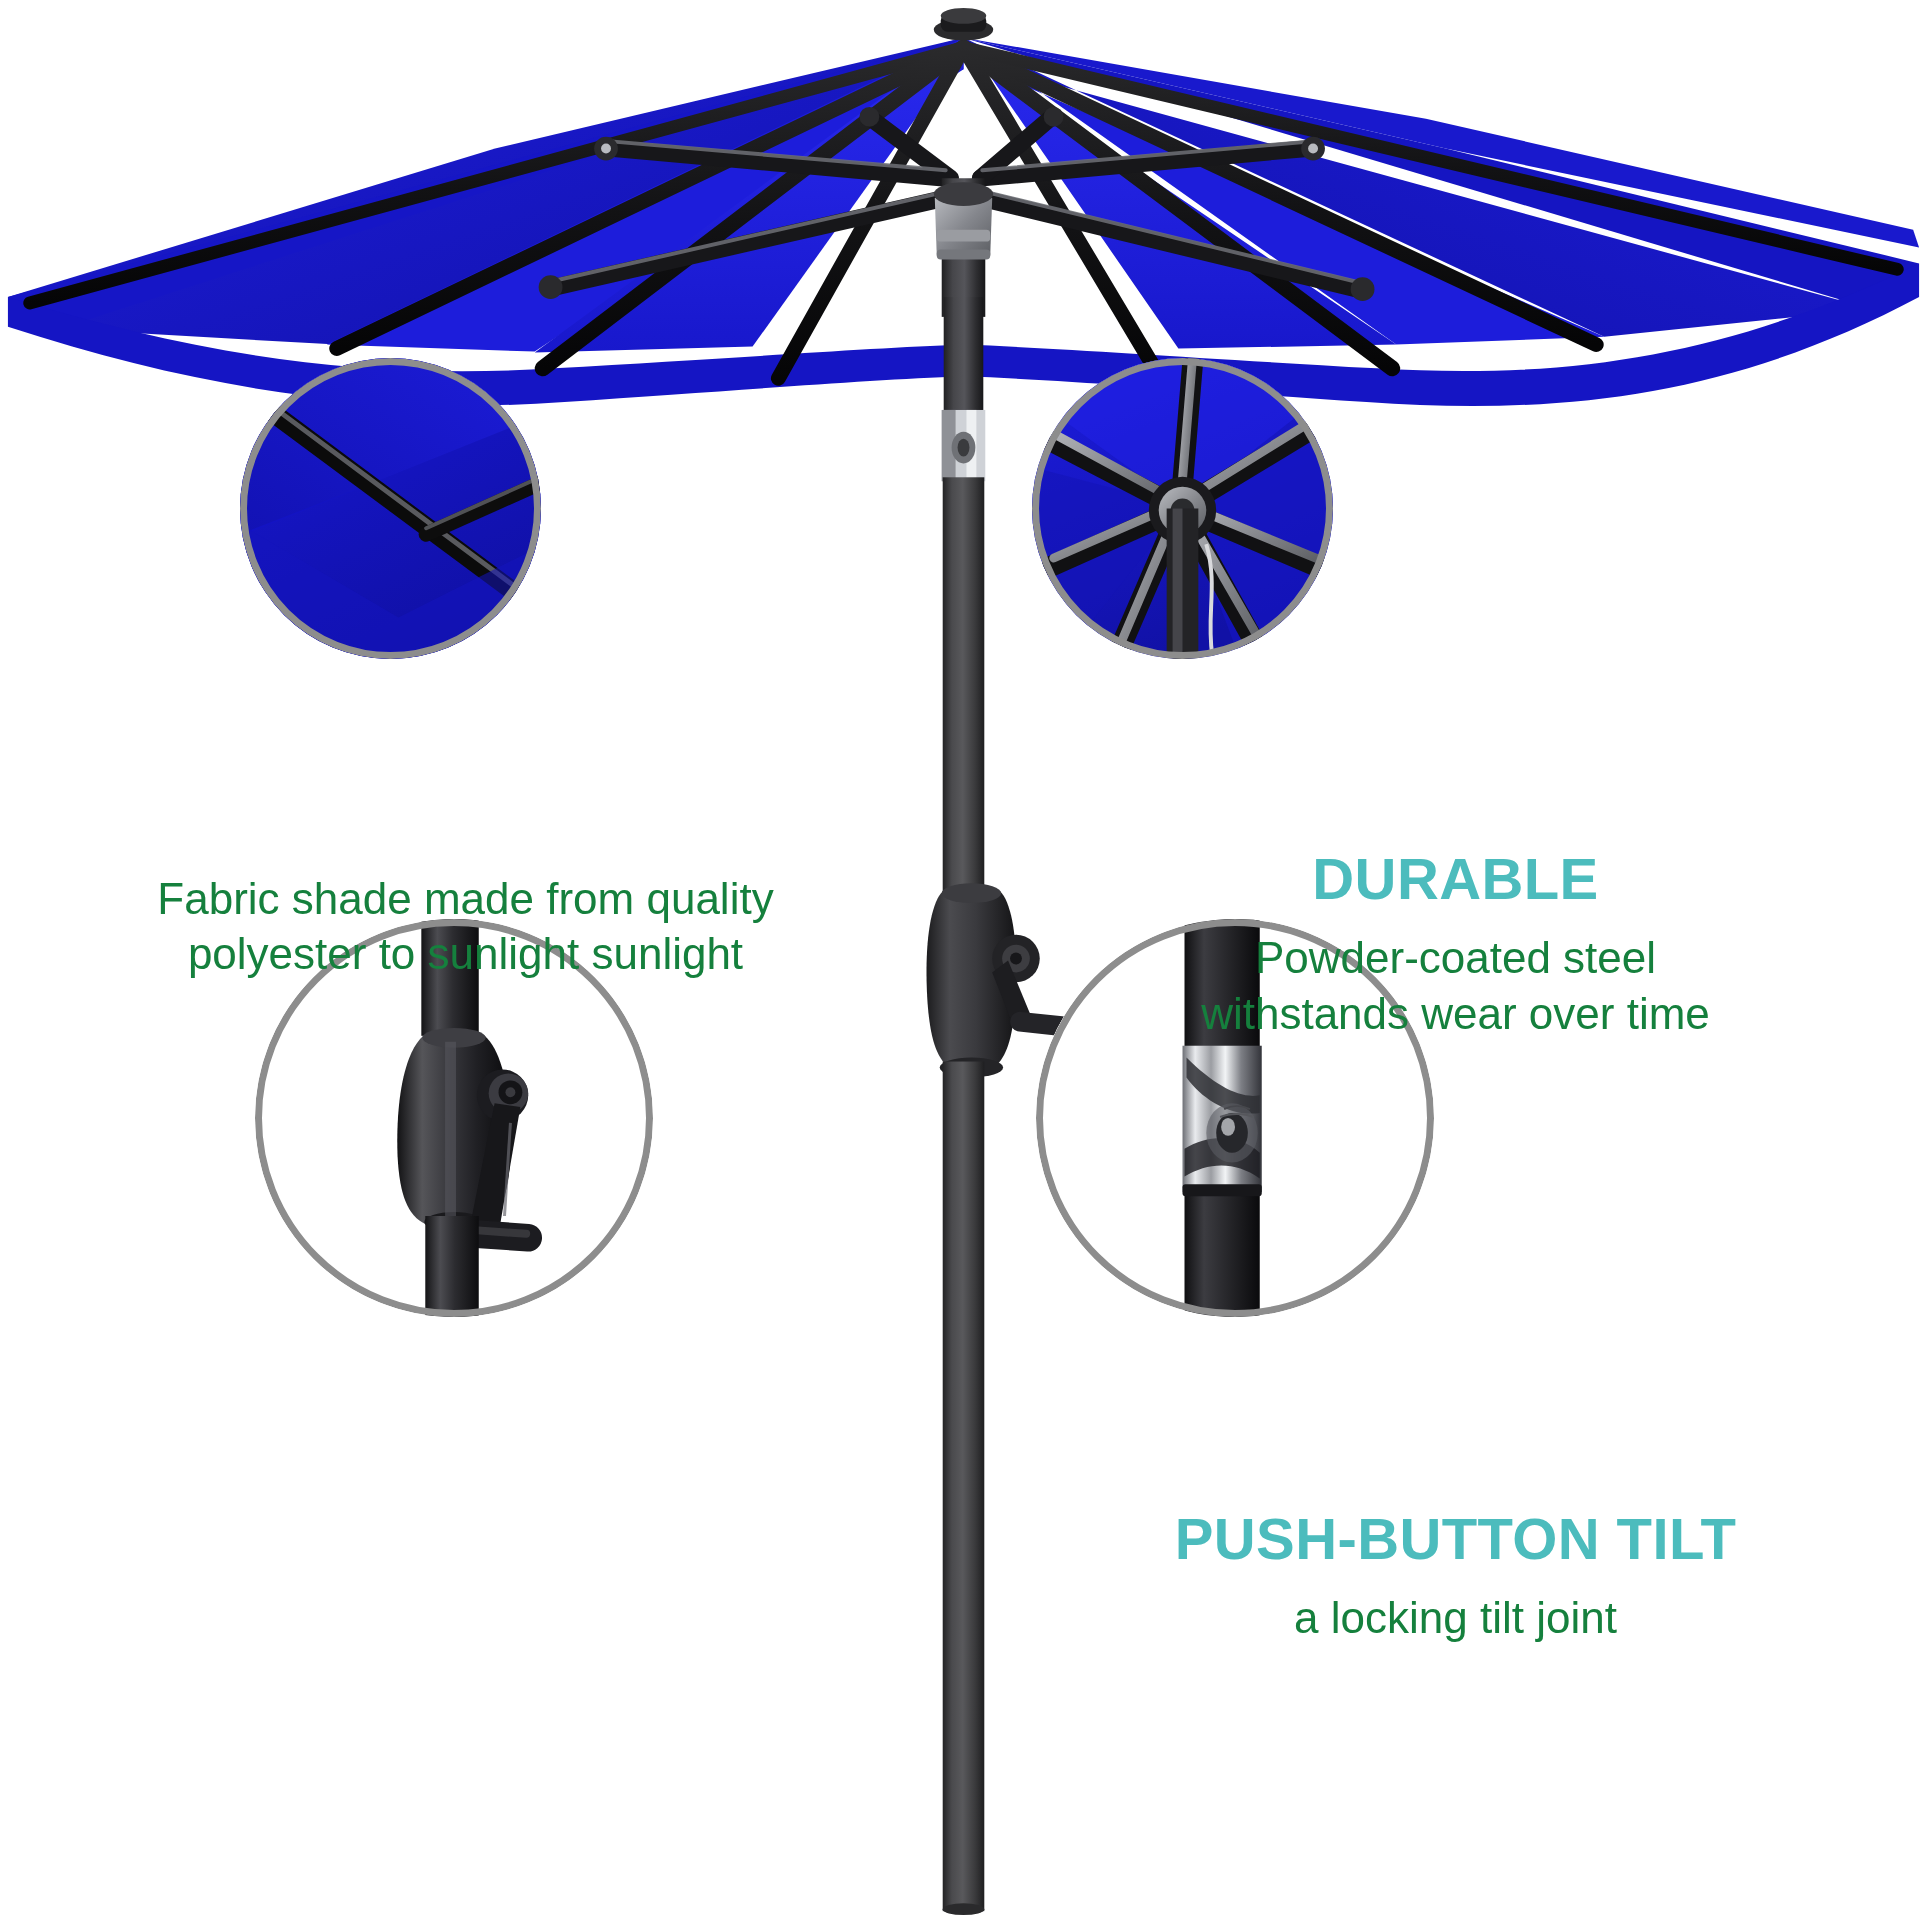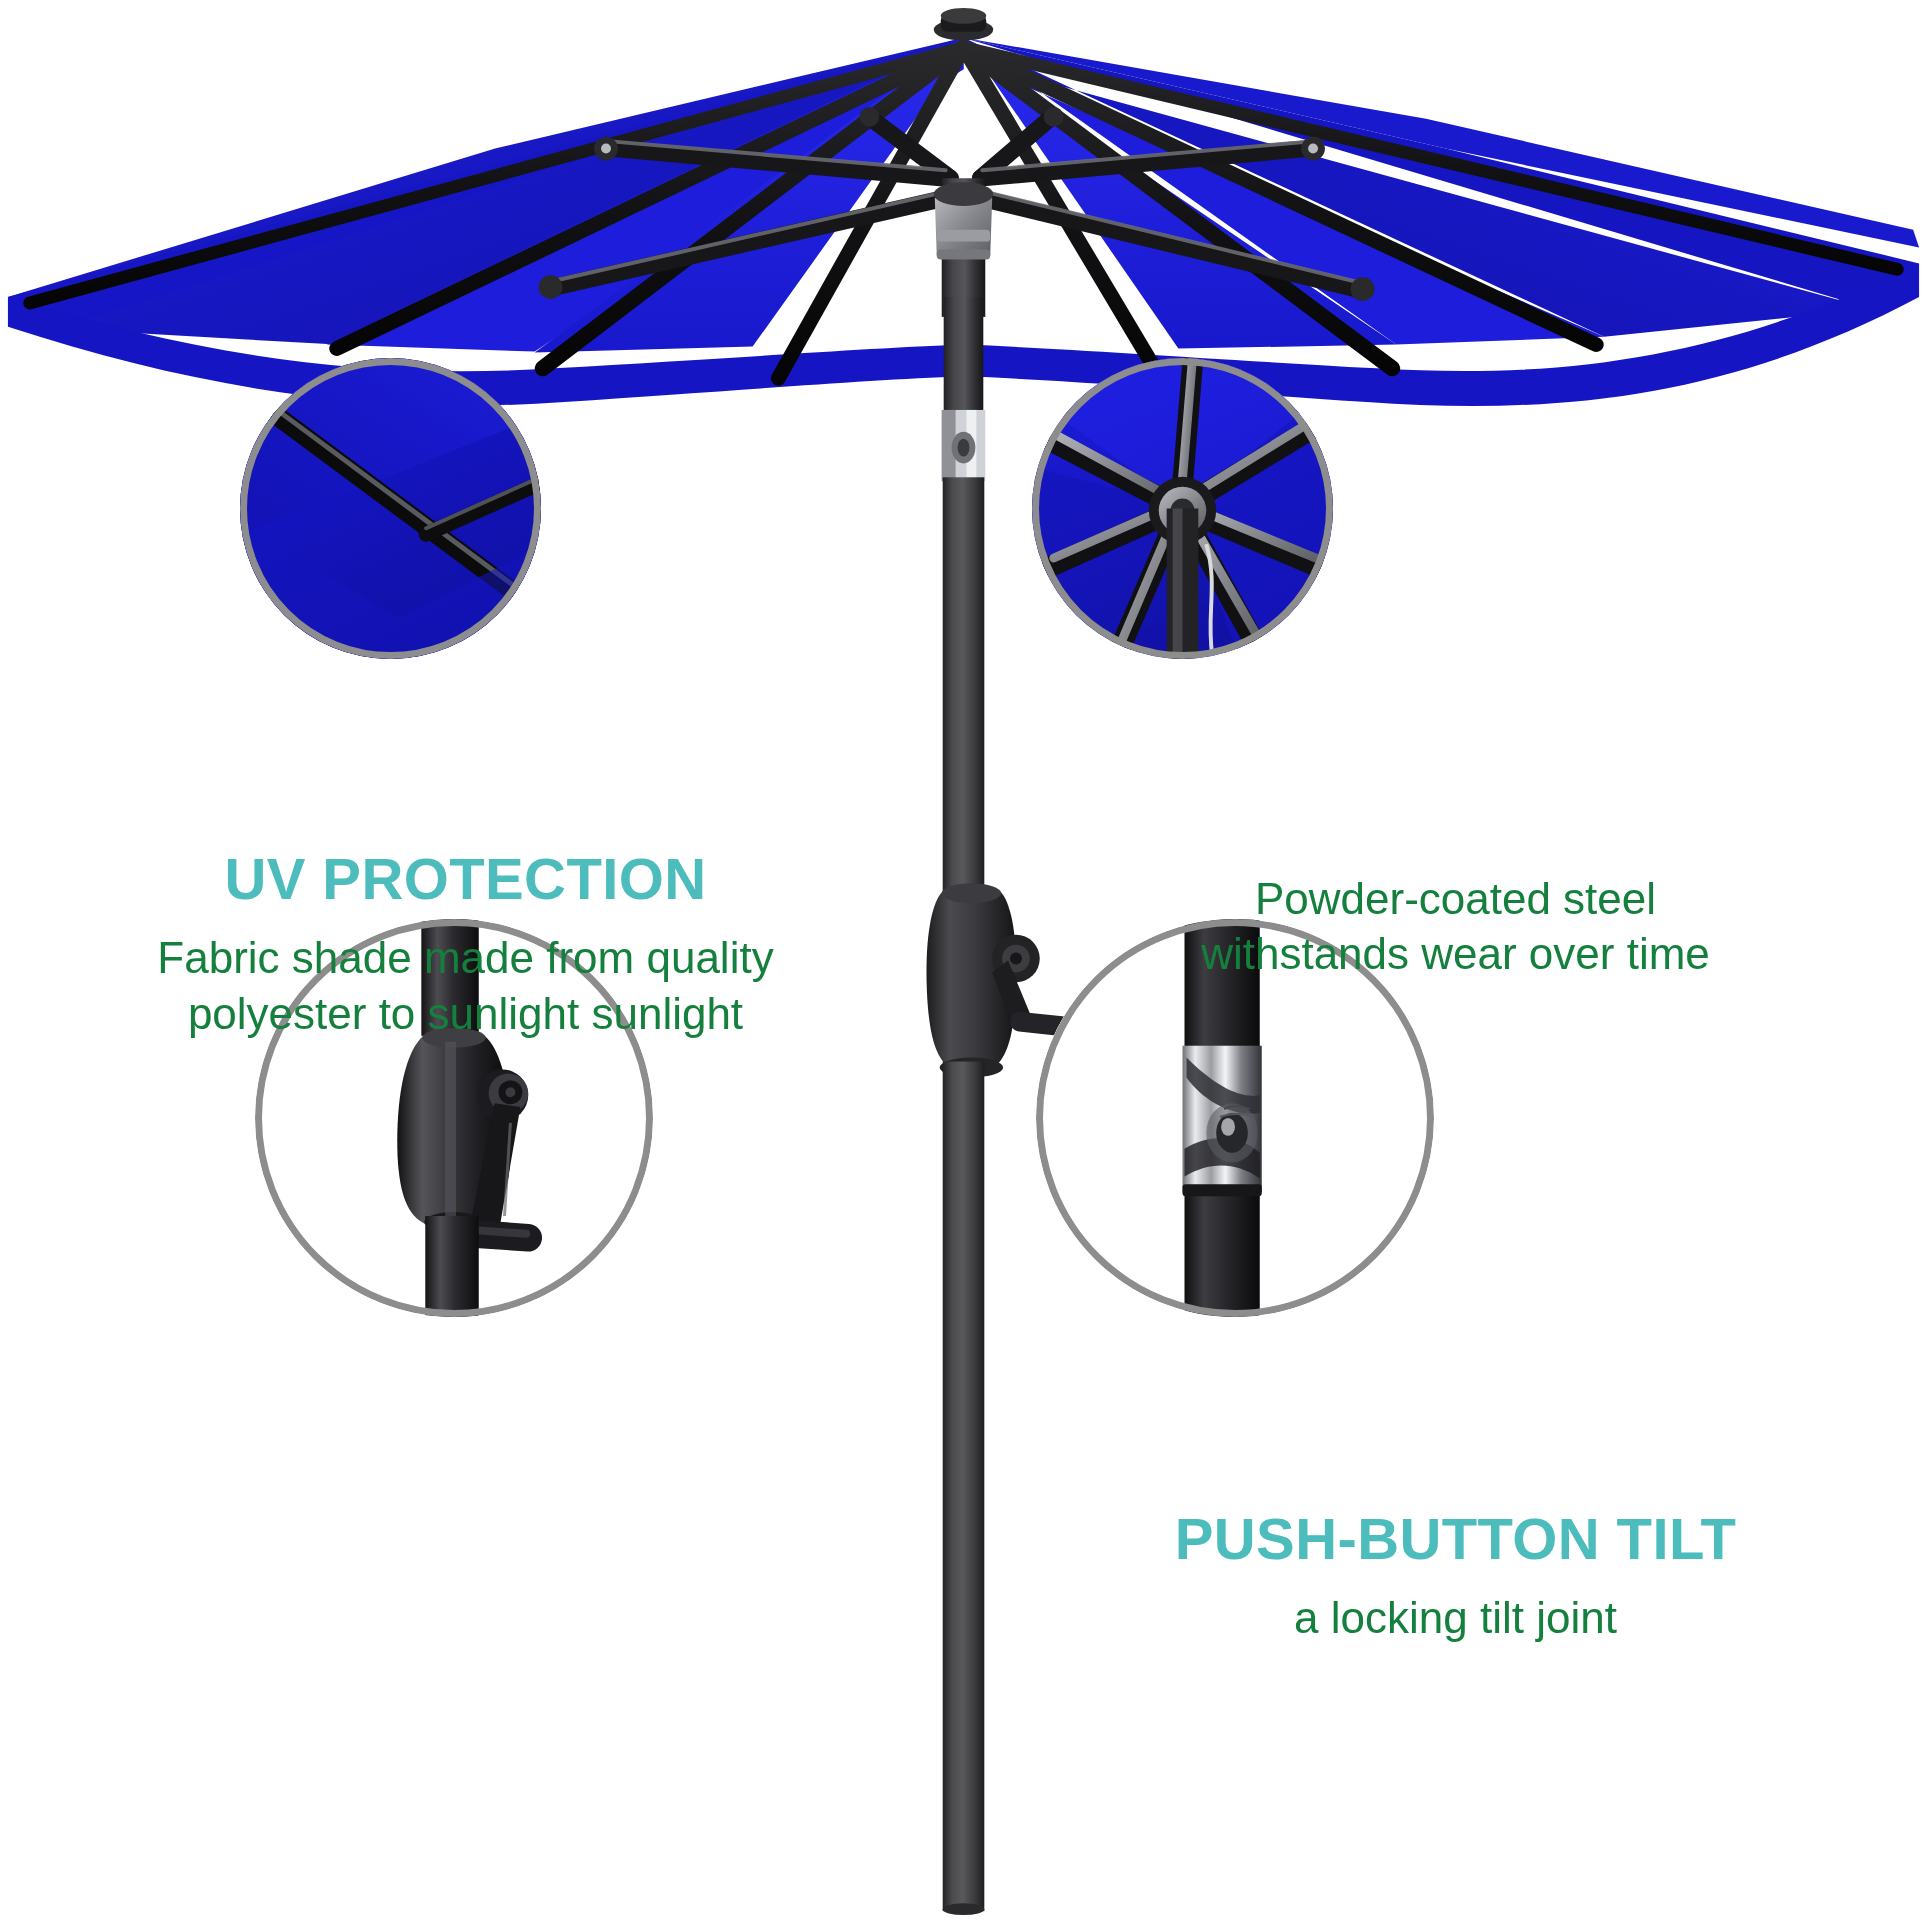"UV PROTECTION" div.ftitle { html: <div>UV PROTECTION</div> -> none }
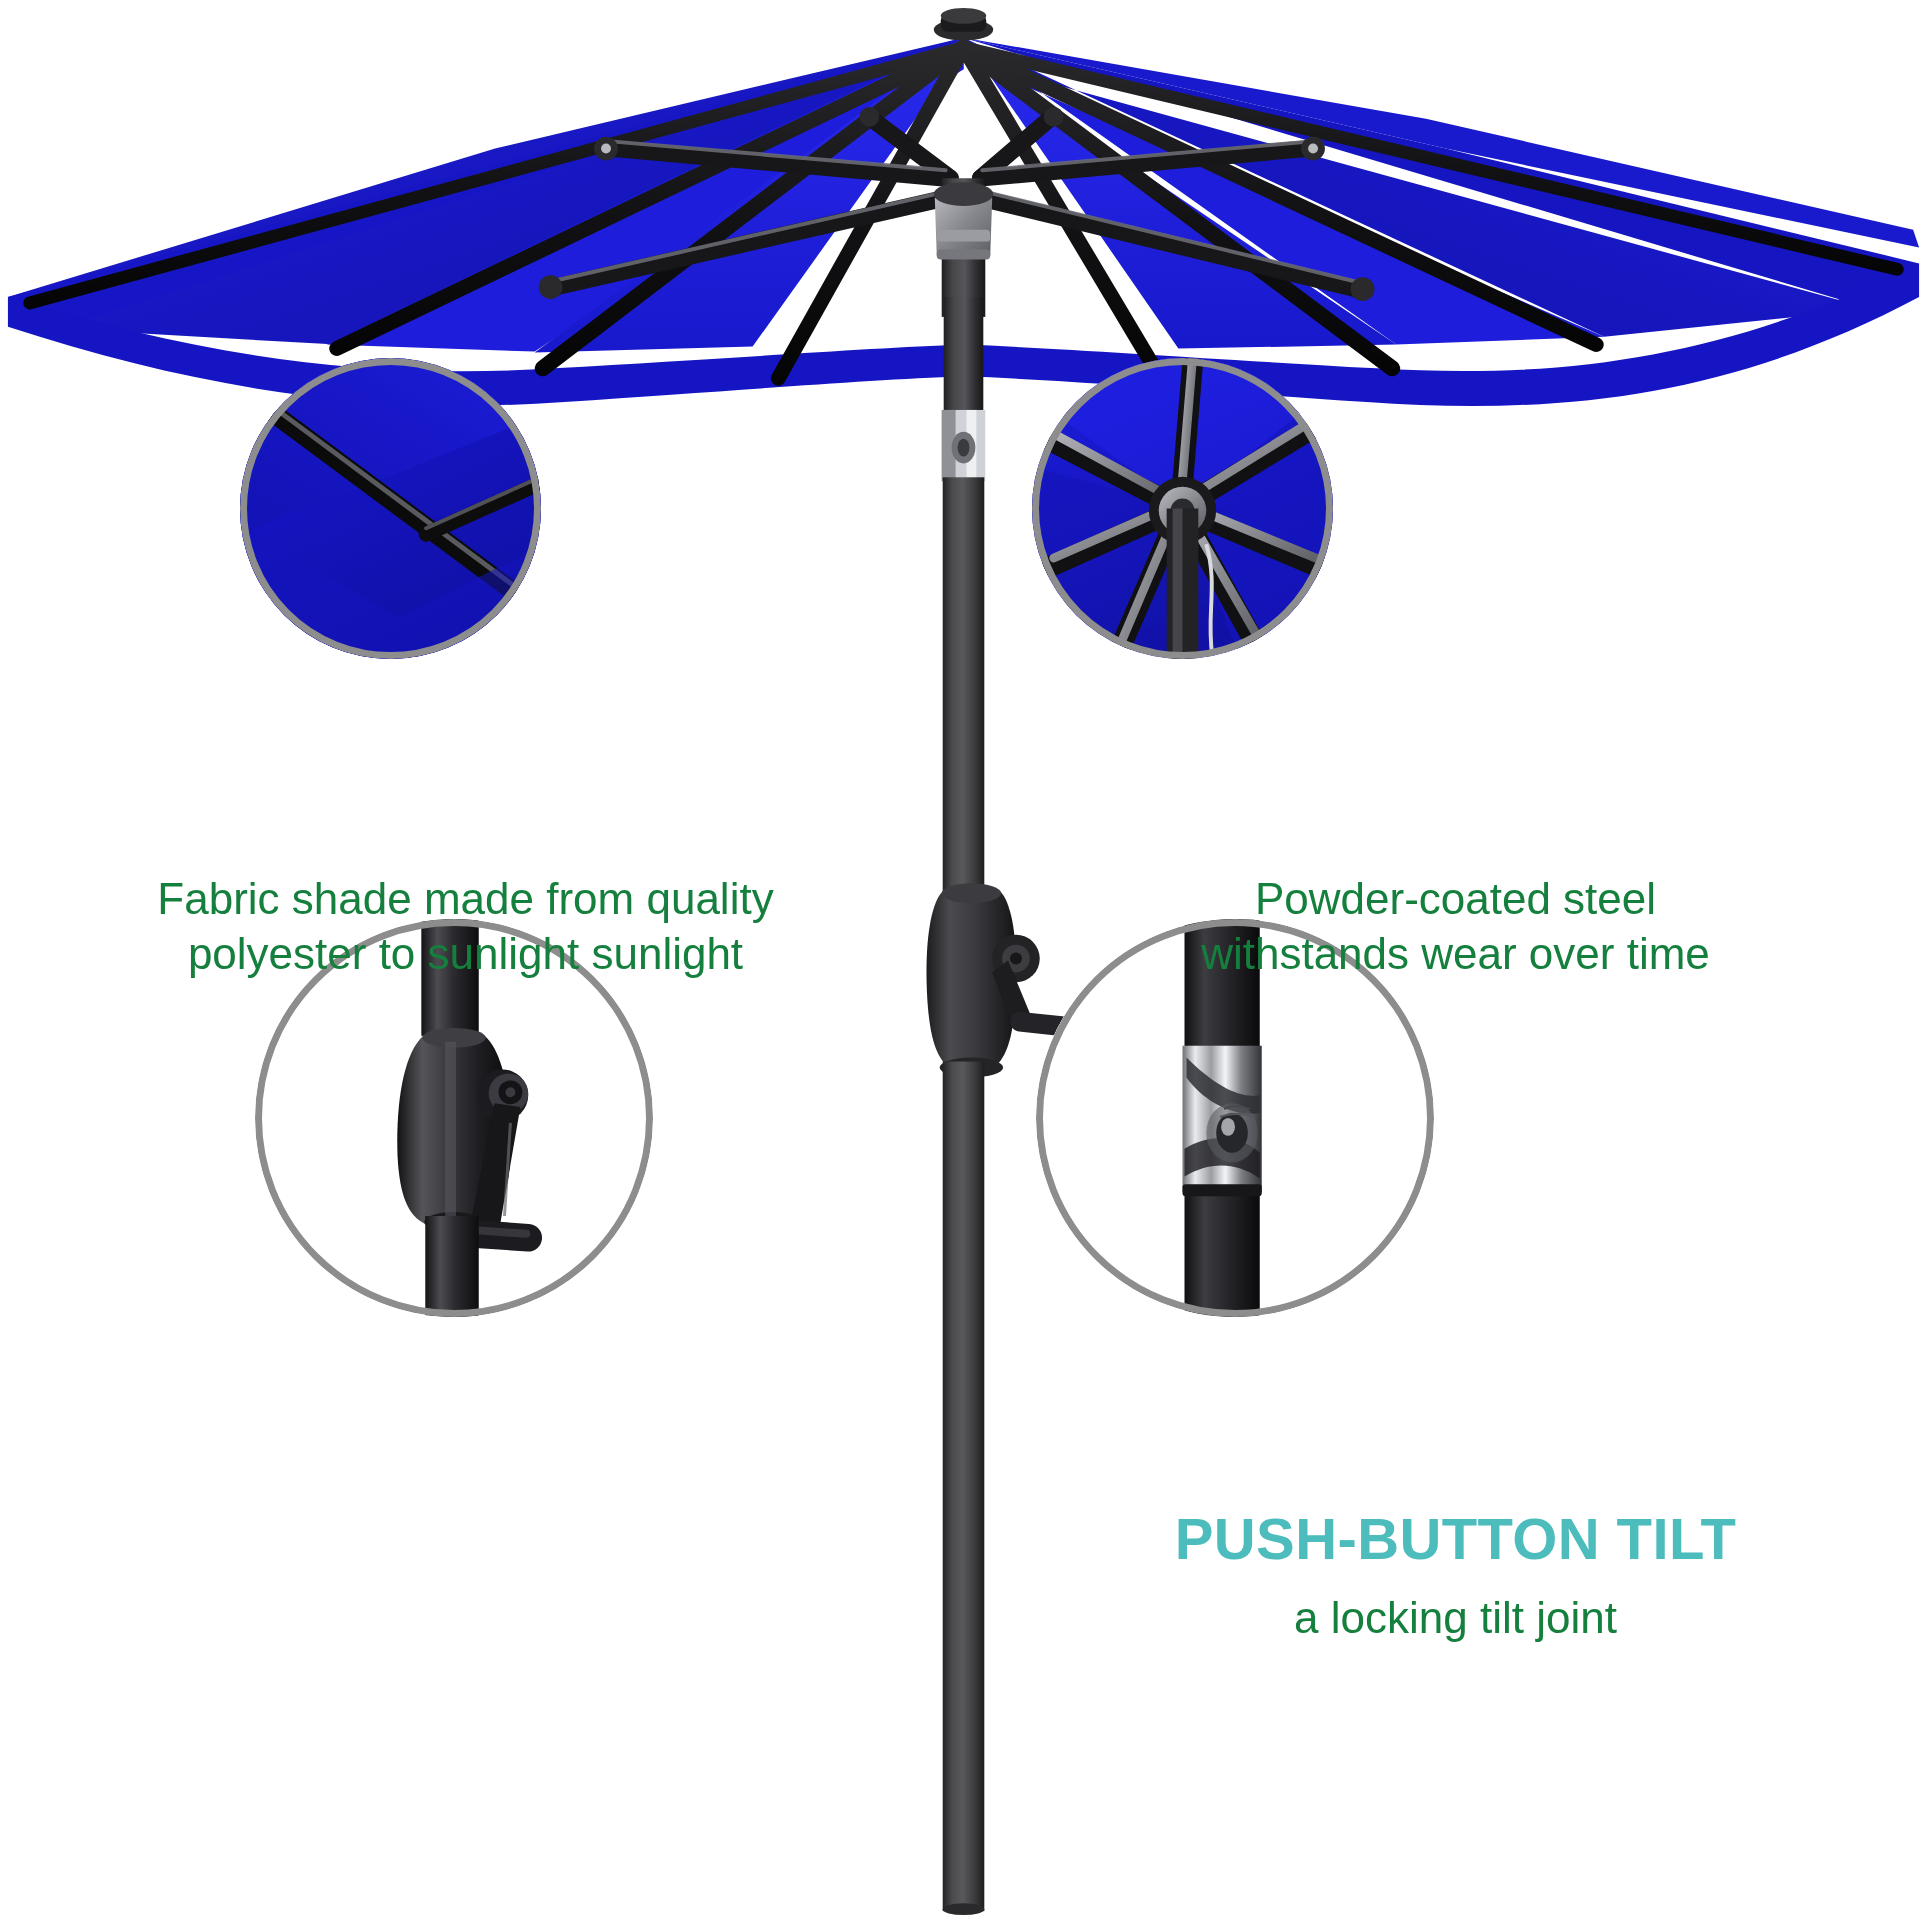"DURABLE" div.ftitle { html: none -> <div>DURABLE</div> }
